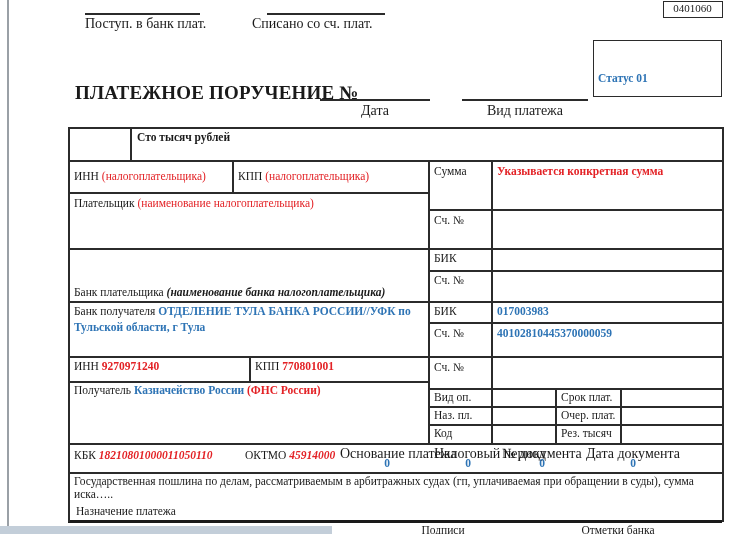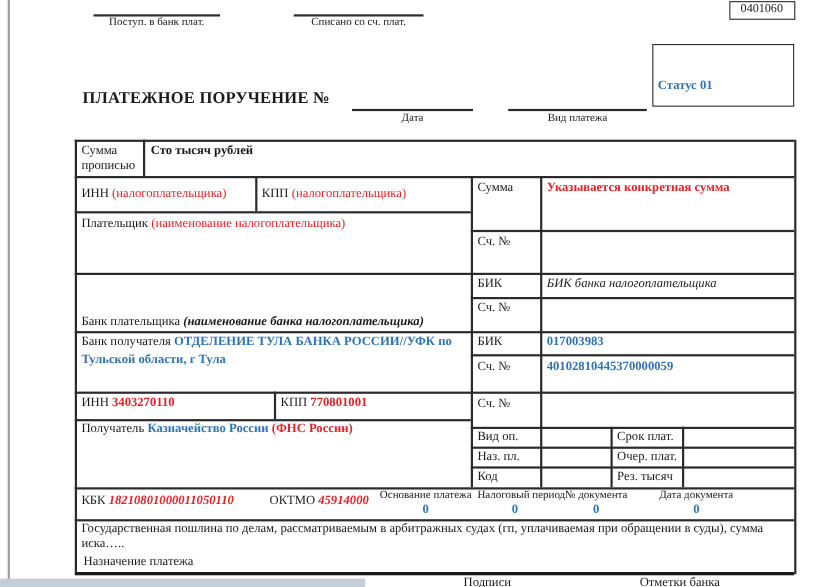"Поступ. в банк плат." .small { font-size: 10px -> 14px }
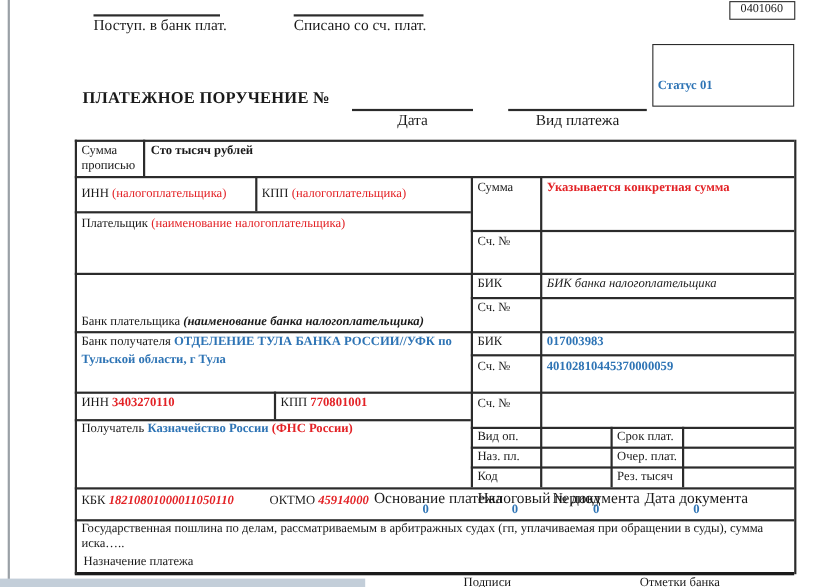"Списано со сч. плат." div.t { left: 267px -> 252px }
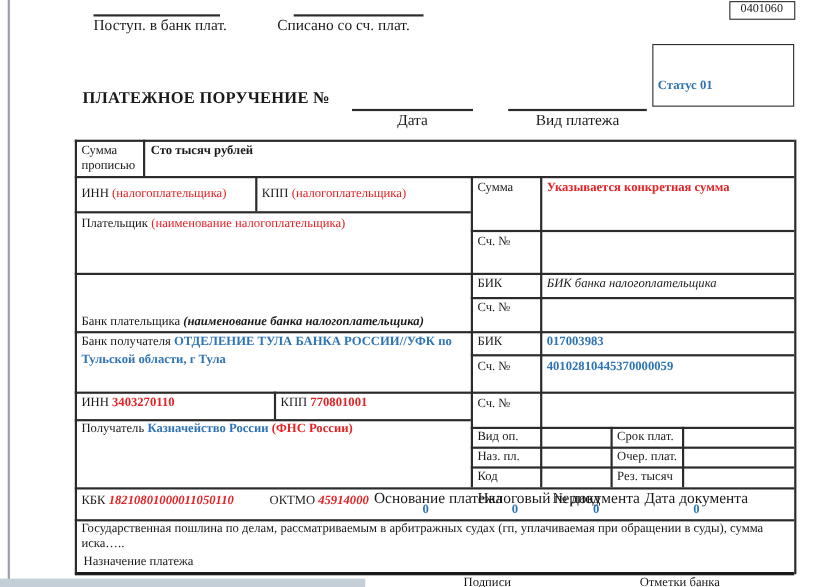"ПЛАТЕЖНОЕ ПОРУЧЕНИЕ №" div.t { font-size: 15px -> 19px }
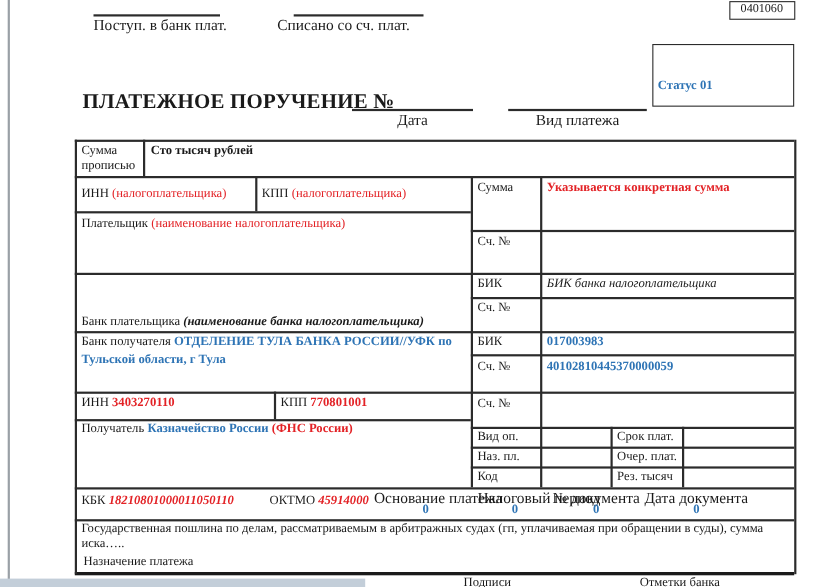"Сумма прописью" div.t { html: <div>Сумма прописью</div> -> none }
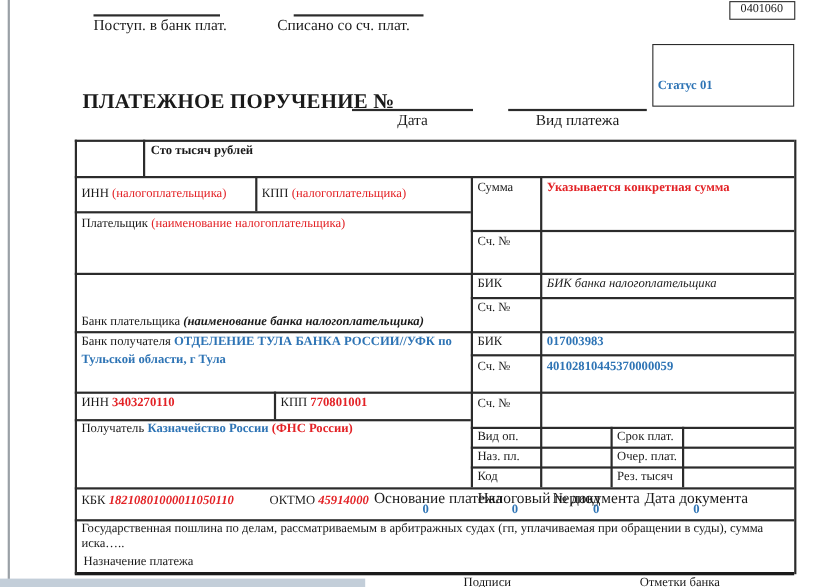"БИК банка налогоплательщика" div.t { html: <div>БИК банка налогоплательщика</div> -> none }
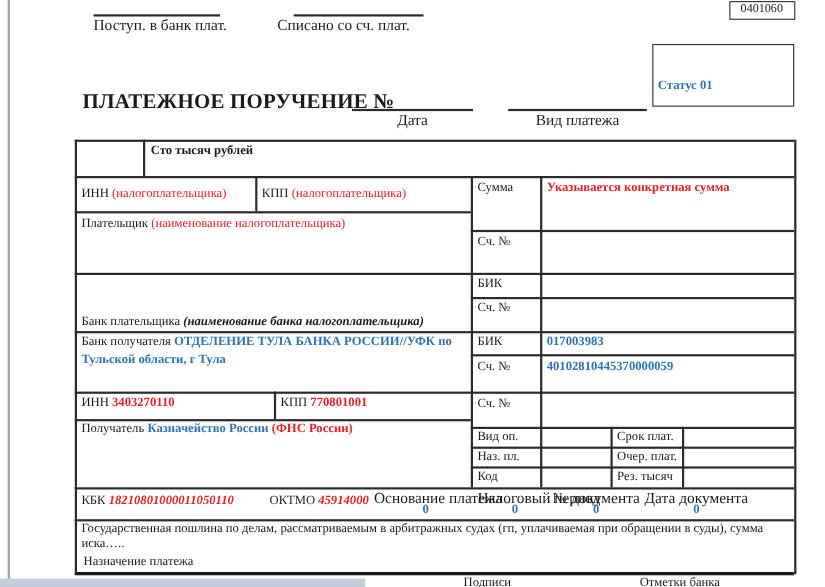"3403270110" span.b { text: 3403270110 -> 9270971240 }
